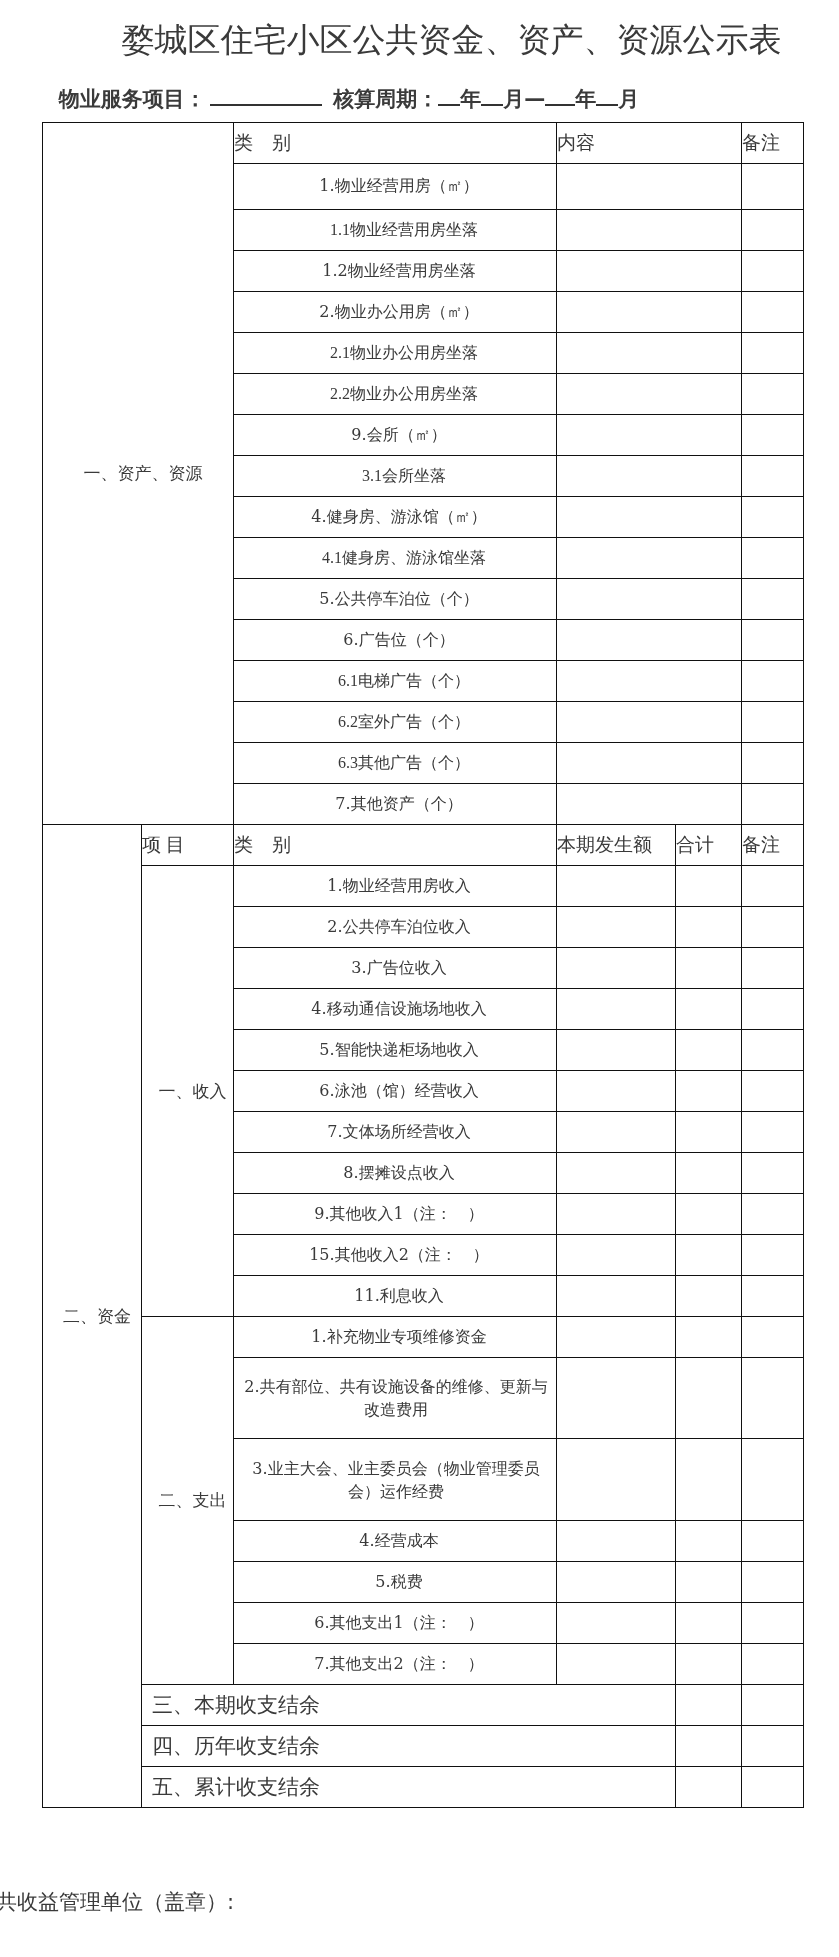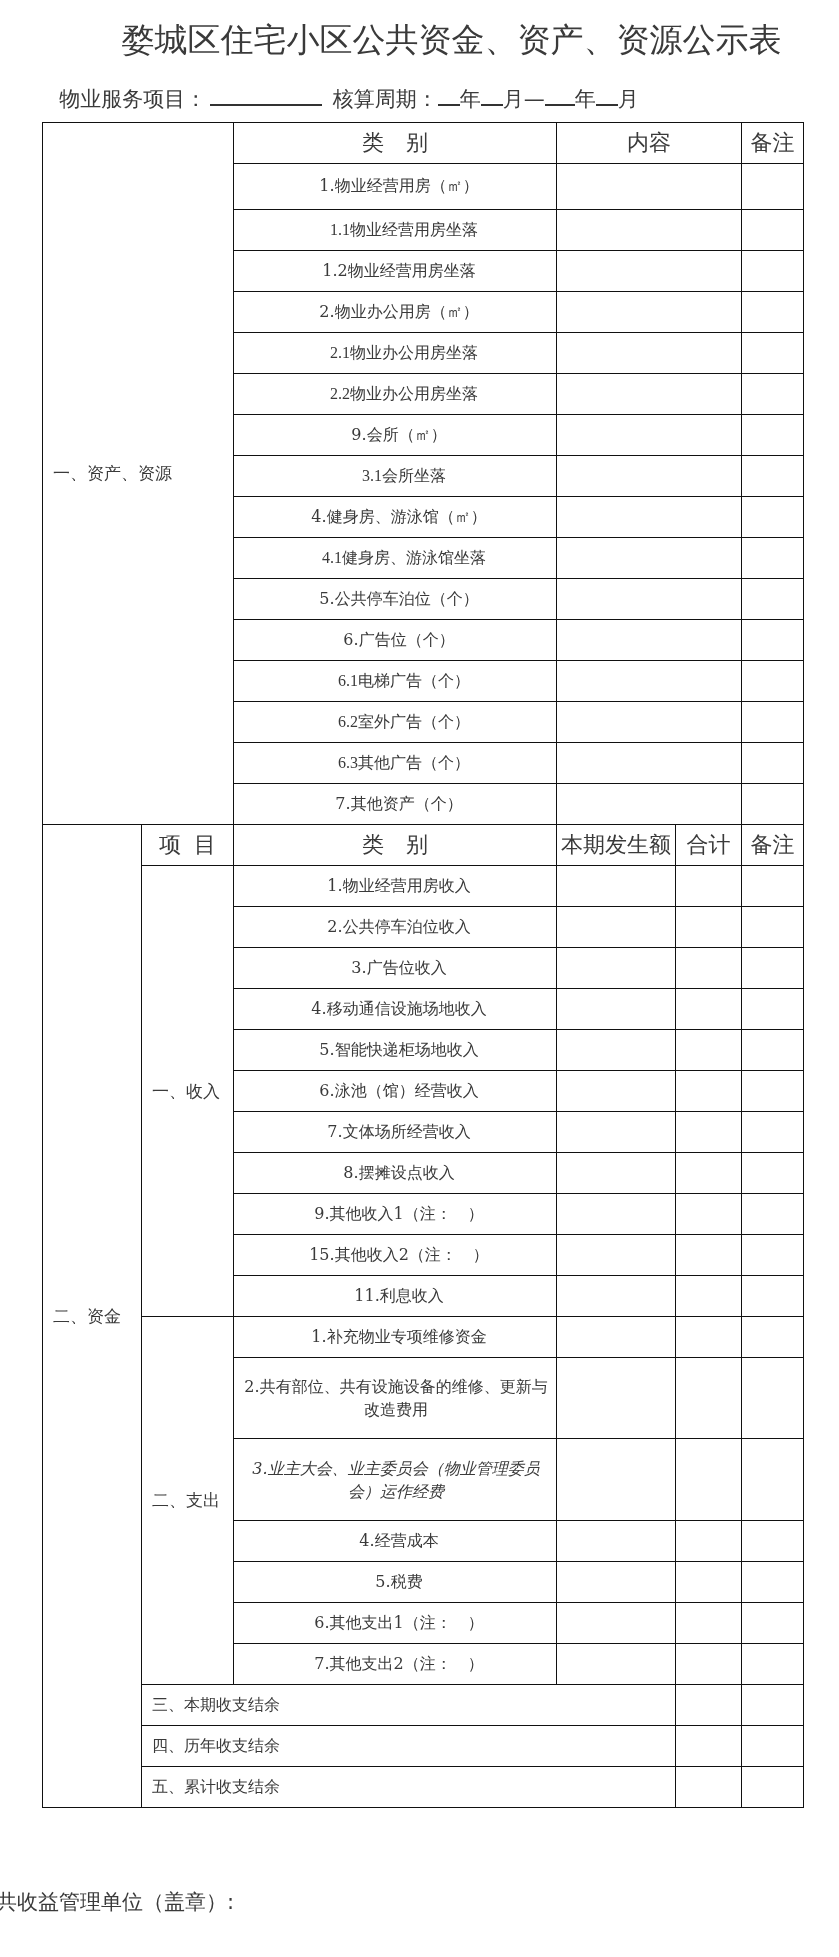"物业服务项目： 核算周期： 年 月— 年" .subtitle { font-weight: none -> bold }
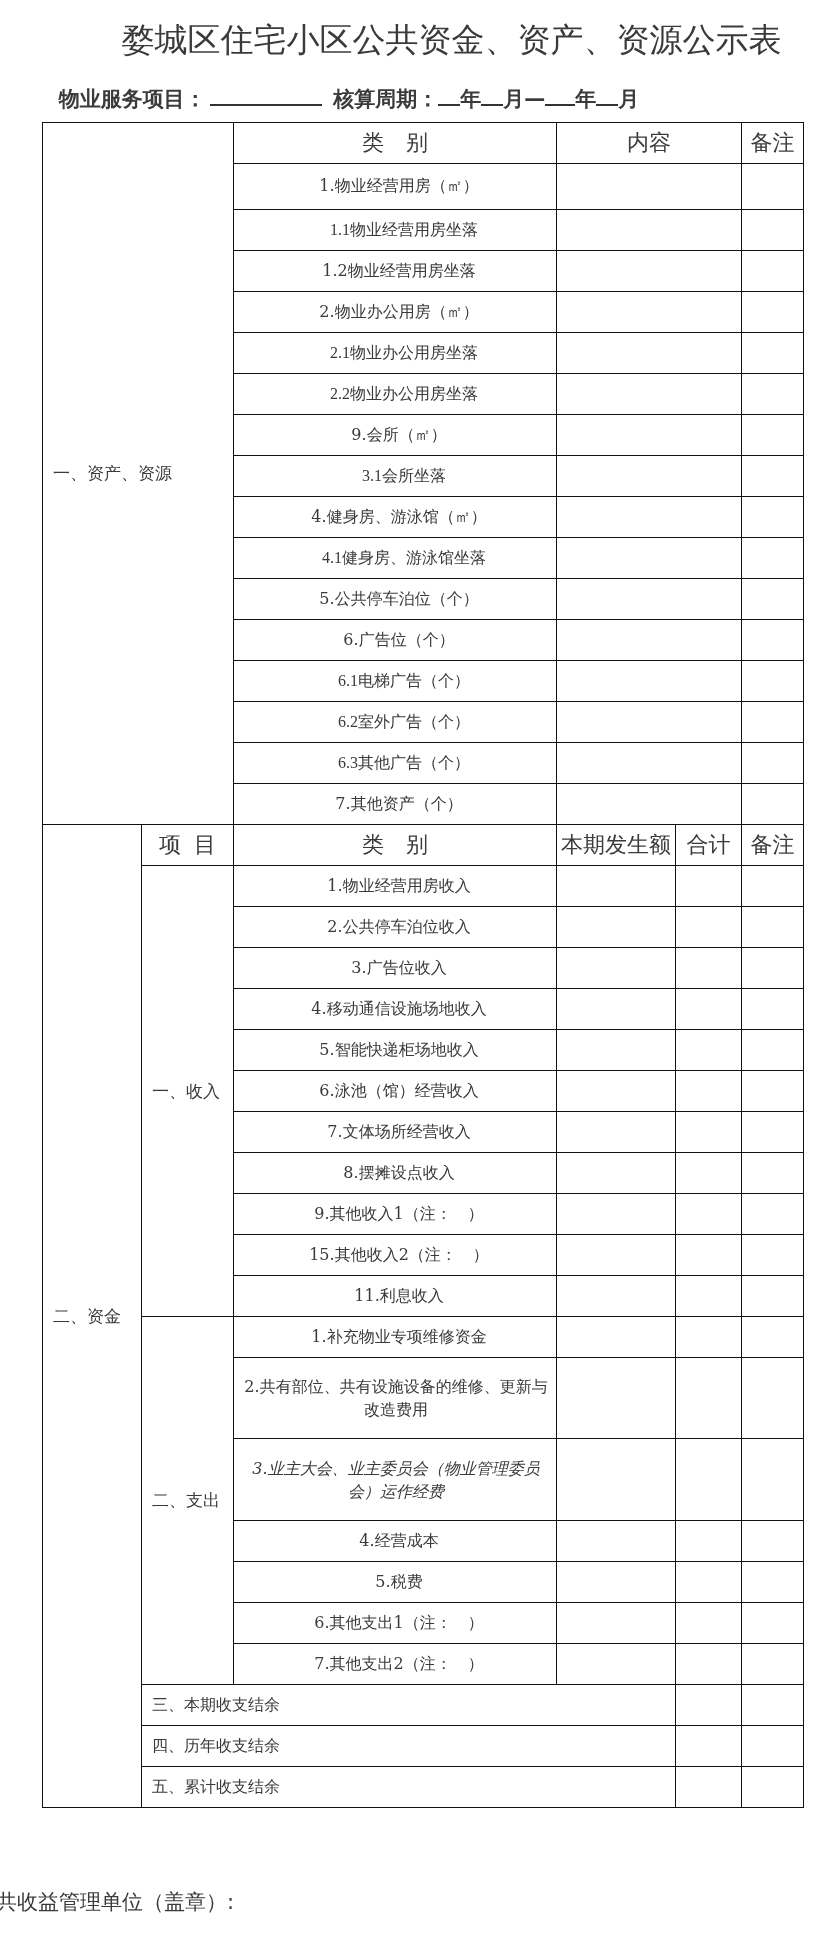"类 别" table.form td.hdr { font-family: Liberation Mono, monospace -> Liberation Serif, serif; font-size: 22px -> 19px; text-align: center -> left }
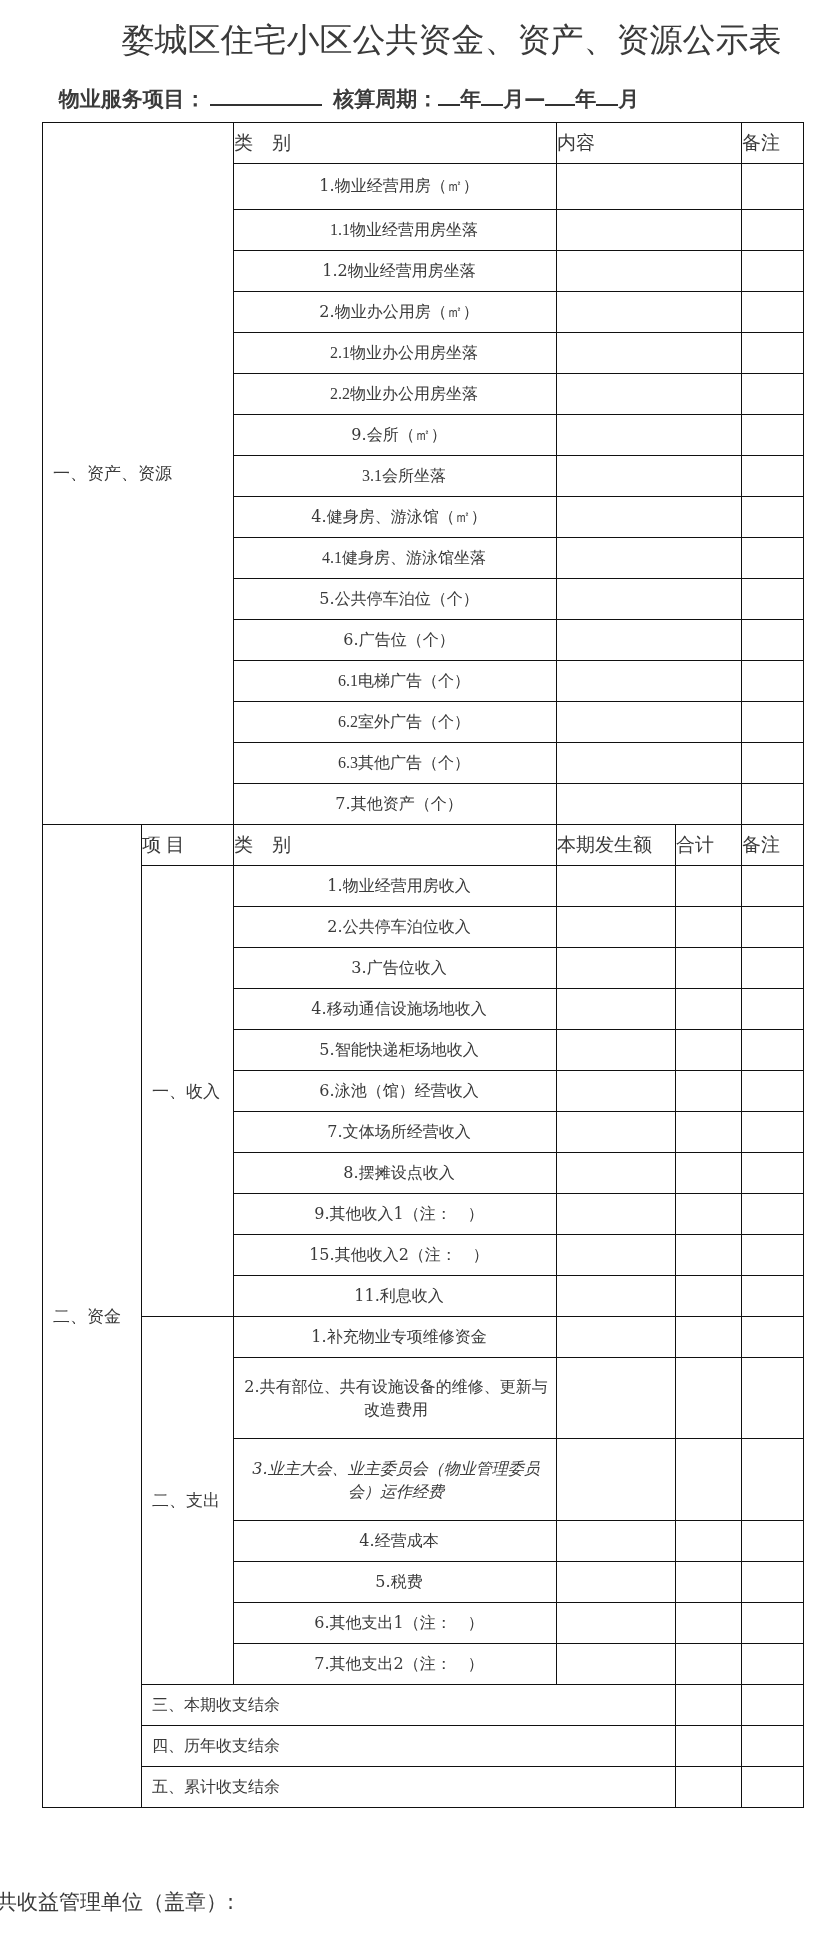"一、资产、资源" table.form td.sec { text-align: none -> center }
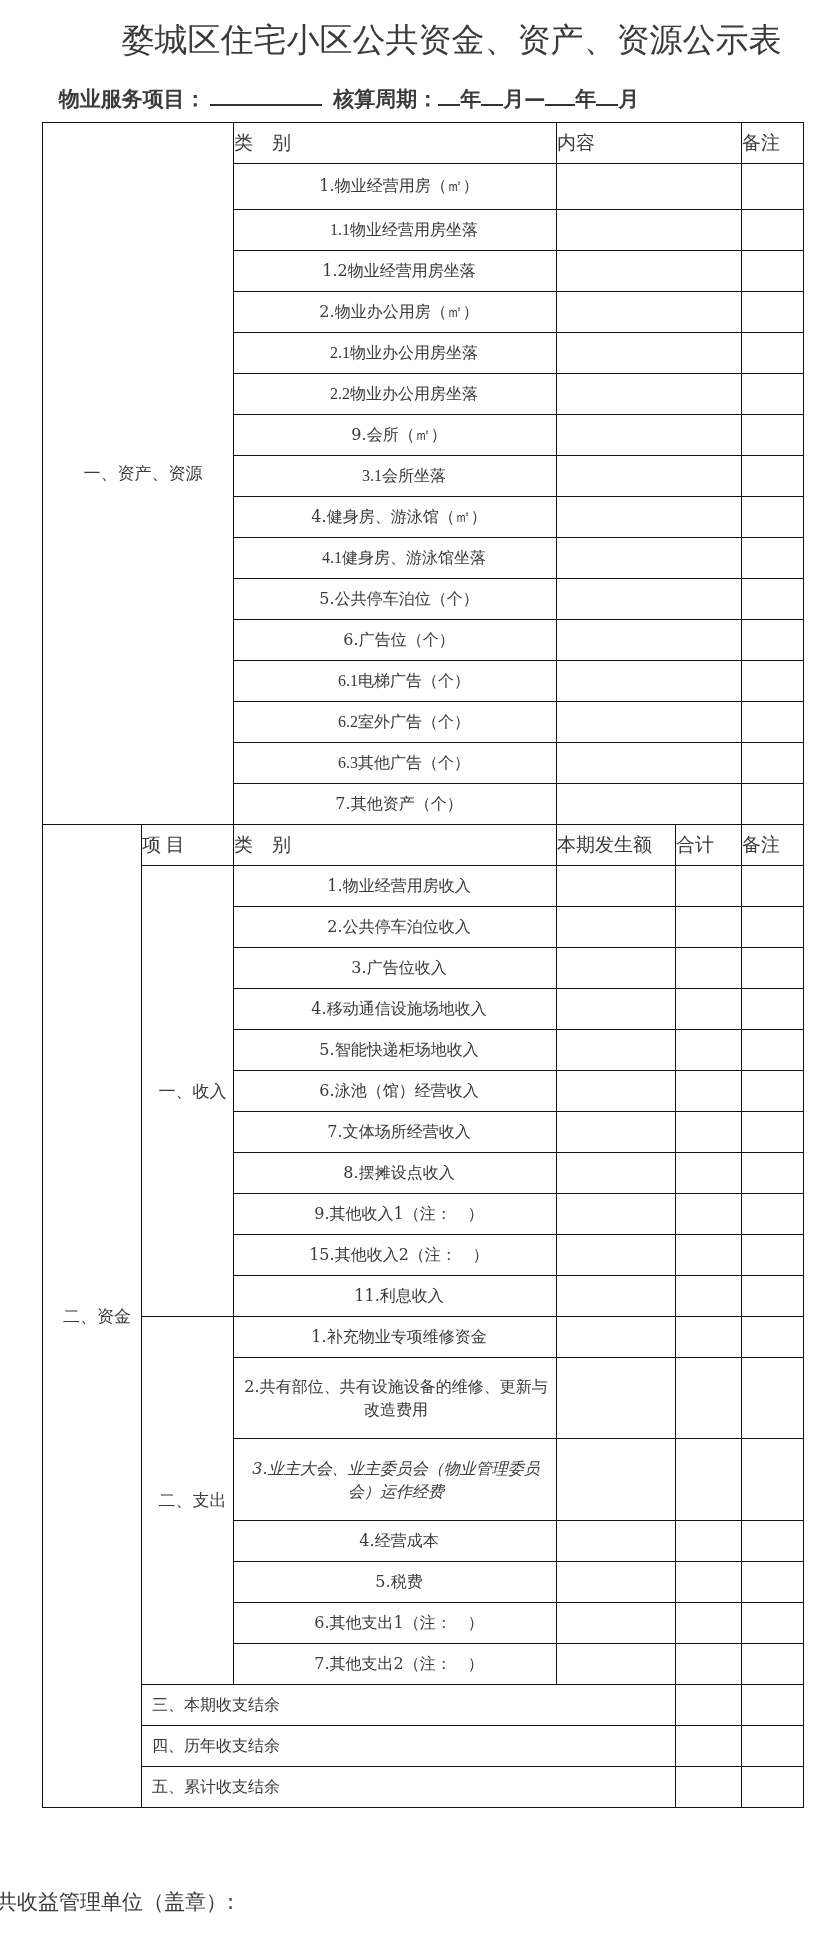"3.业主大会、业主委员会（物业管理委员会）运作经费" td.cat { font-style: italic -> none }
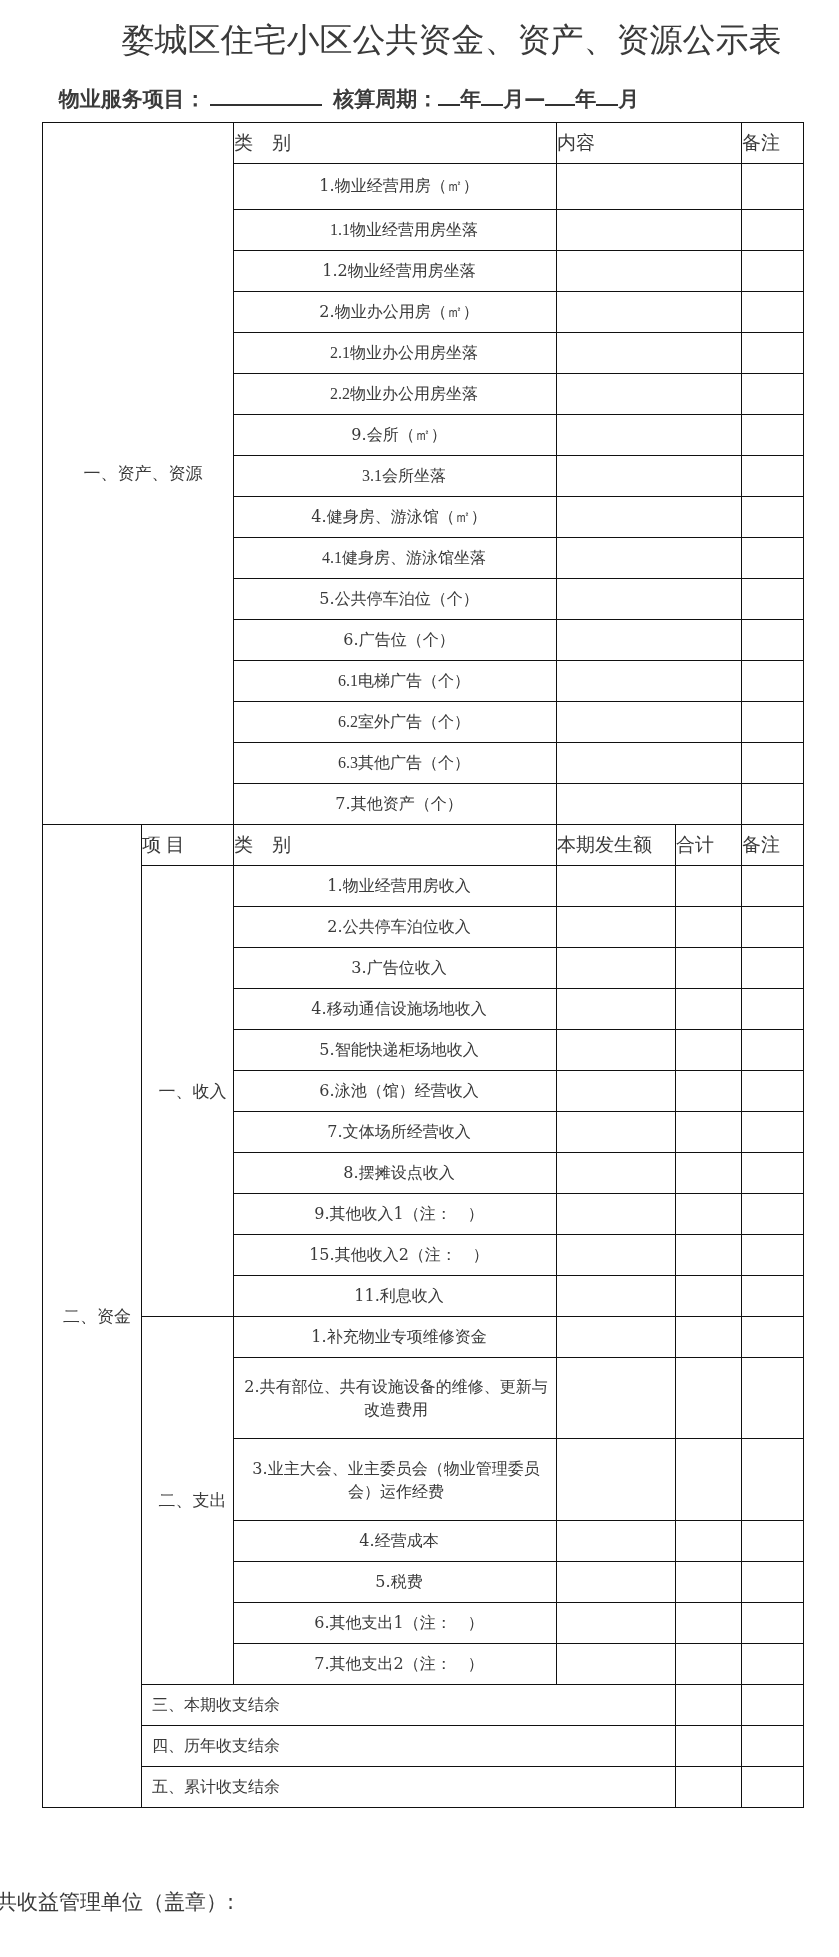"三、本期收支结余" table.form td.sum { font-size: 16px -> 21px }
